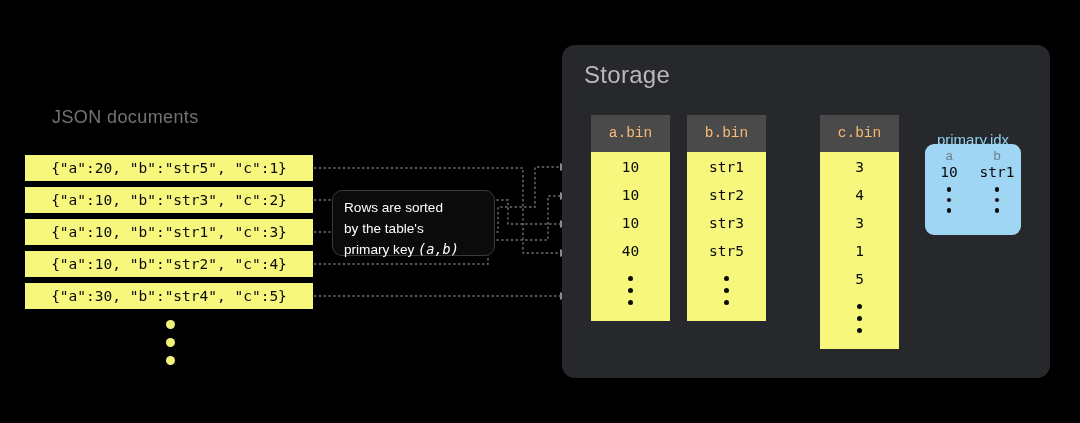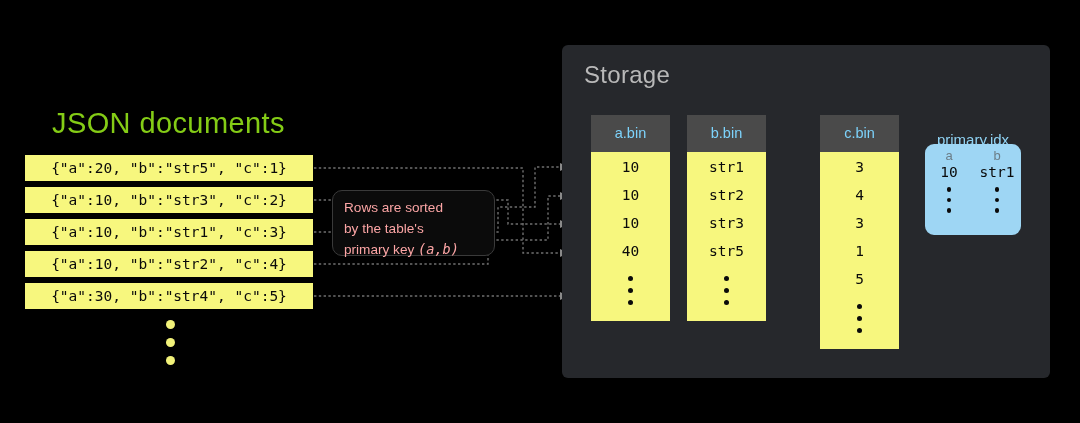"Storage" .storage-panel { border-radius: 6px -> 13px }
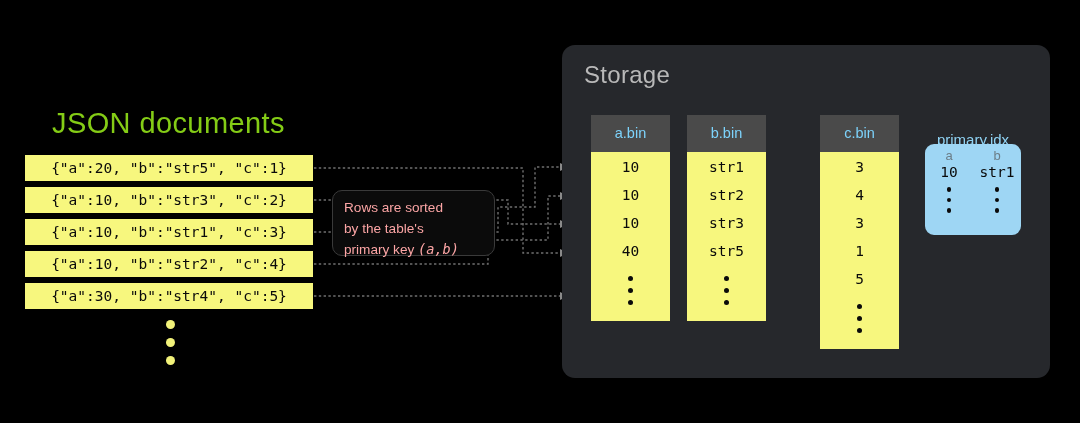"JSON documents" .json-heading { color: #84cc16 -> #737373; font-size: 29px -> 18px }
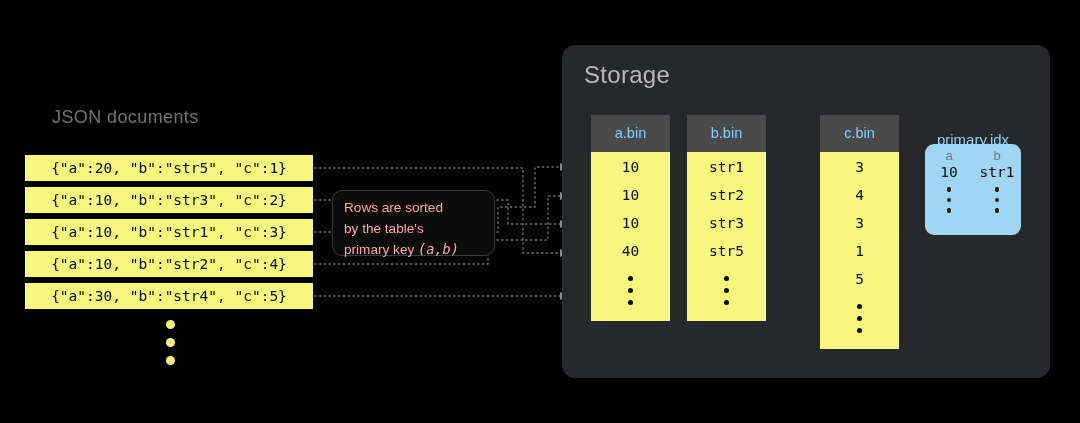"a.bin" .col-head { color: #7dd3fc -> #fdba74; font-family: Liberation Sans, sans-serif -> Liberation Mono, monospace }
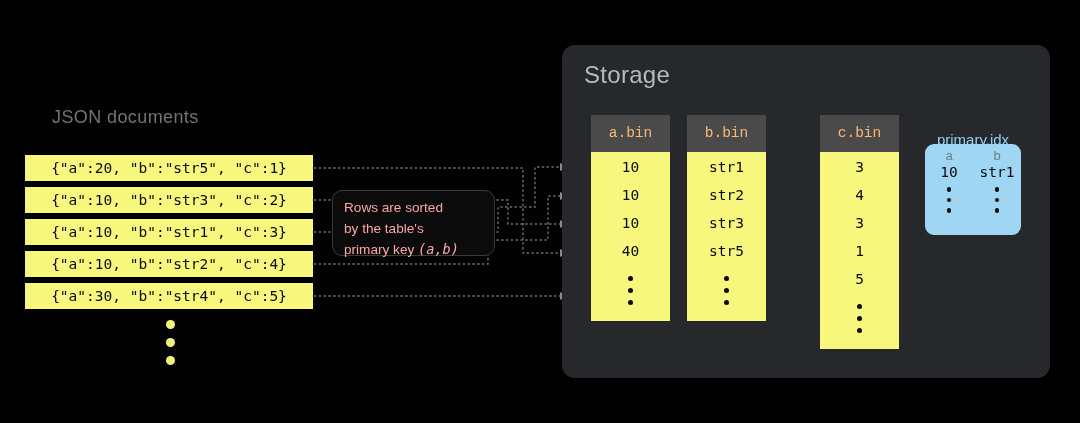"Rows are sorted" .note-text { color: #fca5a5 -> #ffffff }
